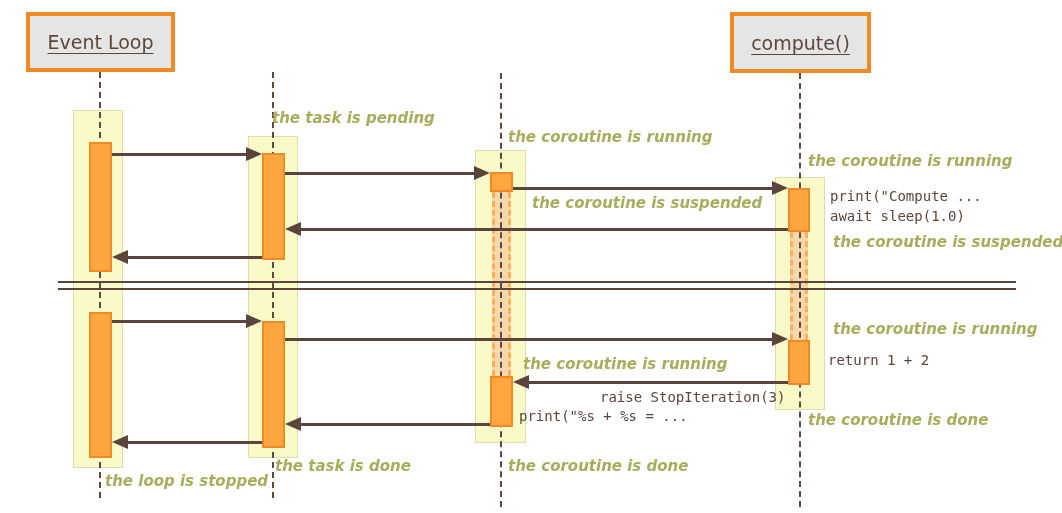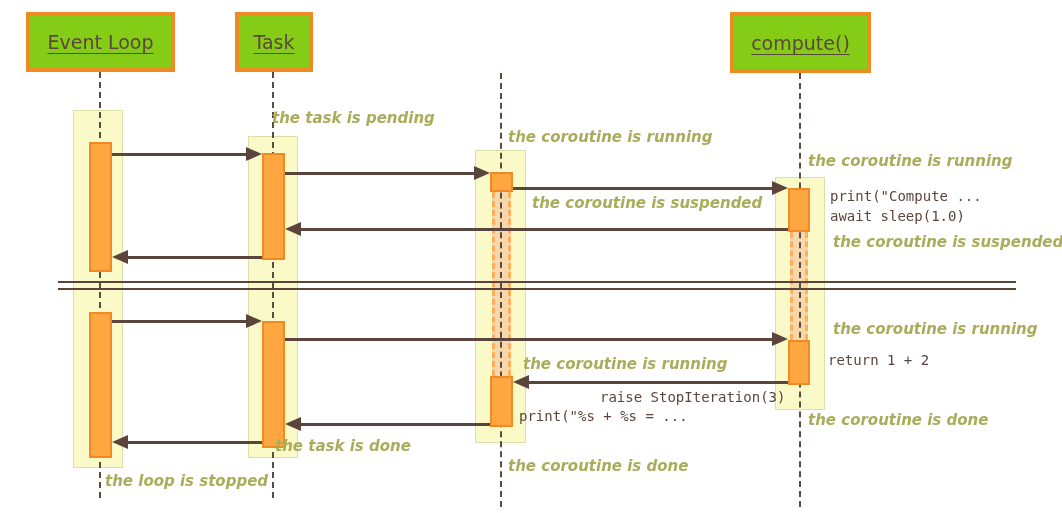"Event Loop" .participant { background: #84cc16 -> #e5e5e5 }
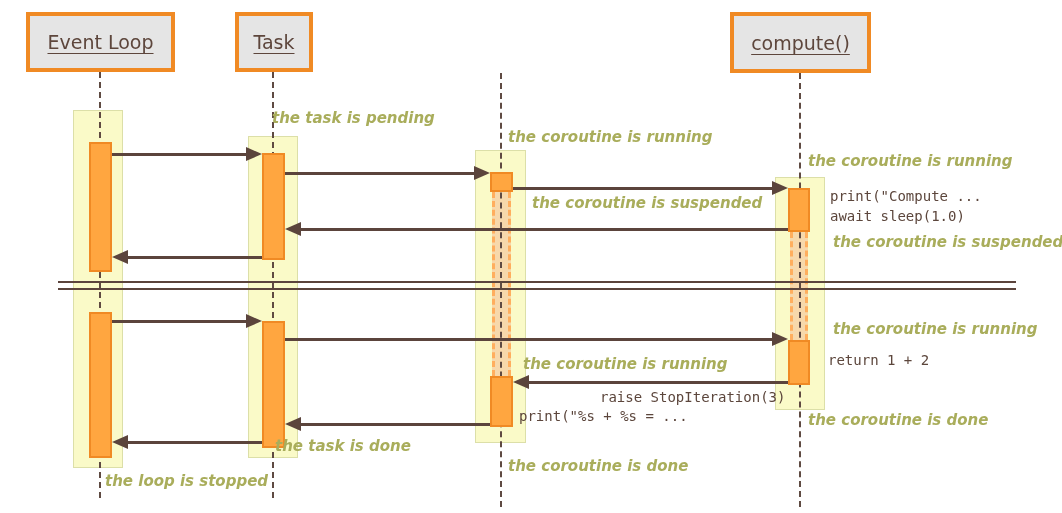"Task" div.participant { html: <div> <span>Task</span> </div> -> none }
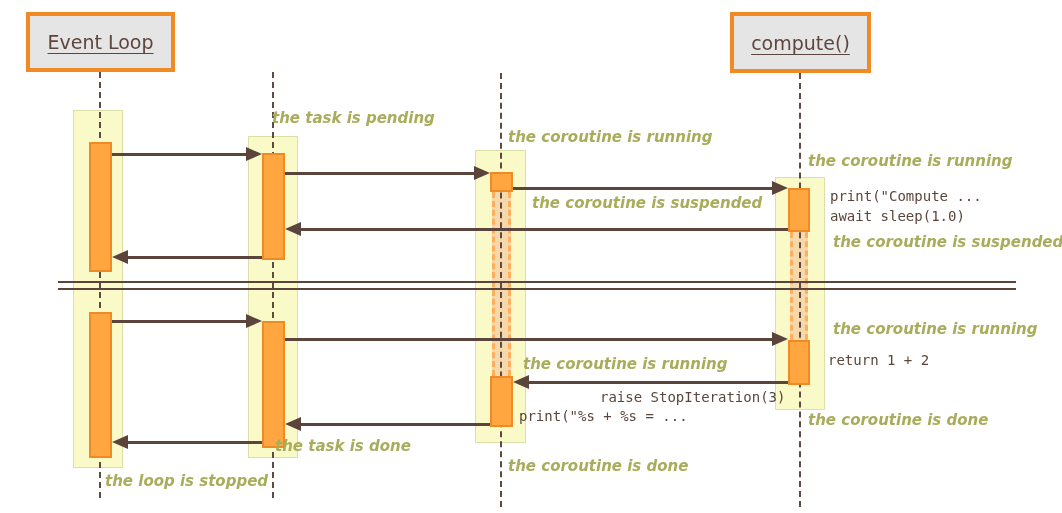"the task is done" div.note { top: 437px -> 457px }
